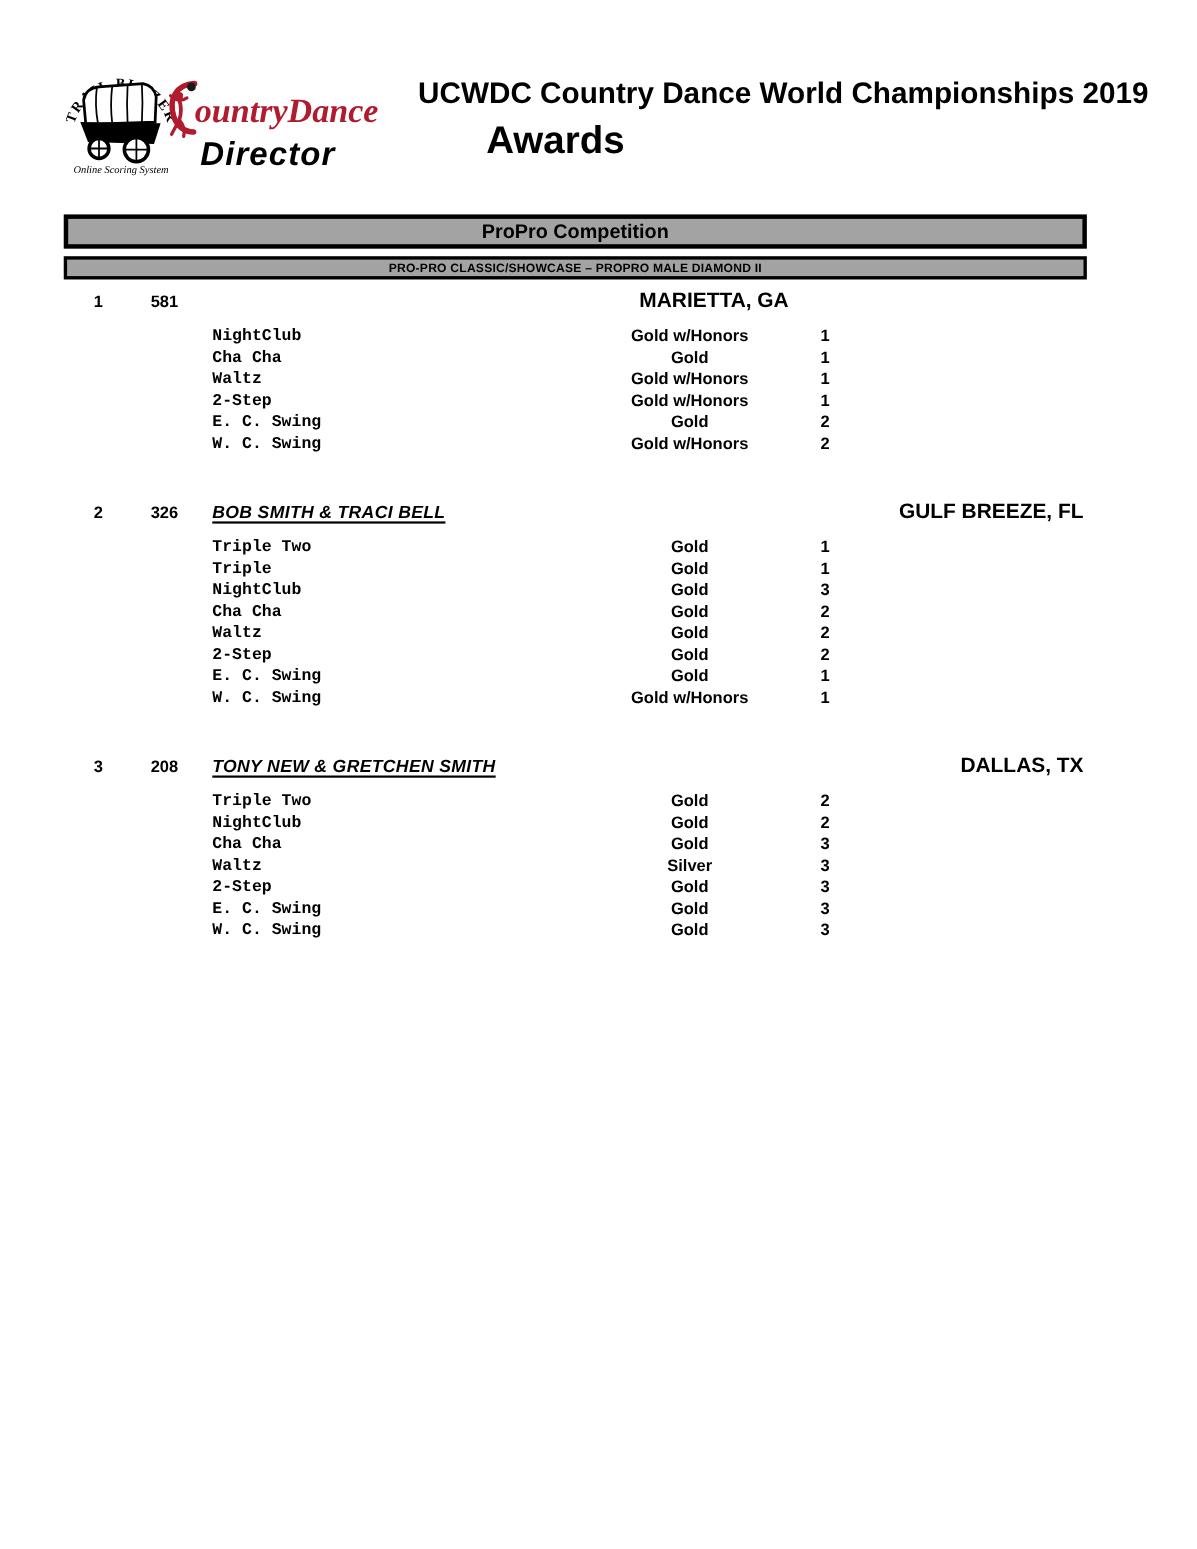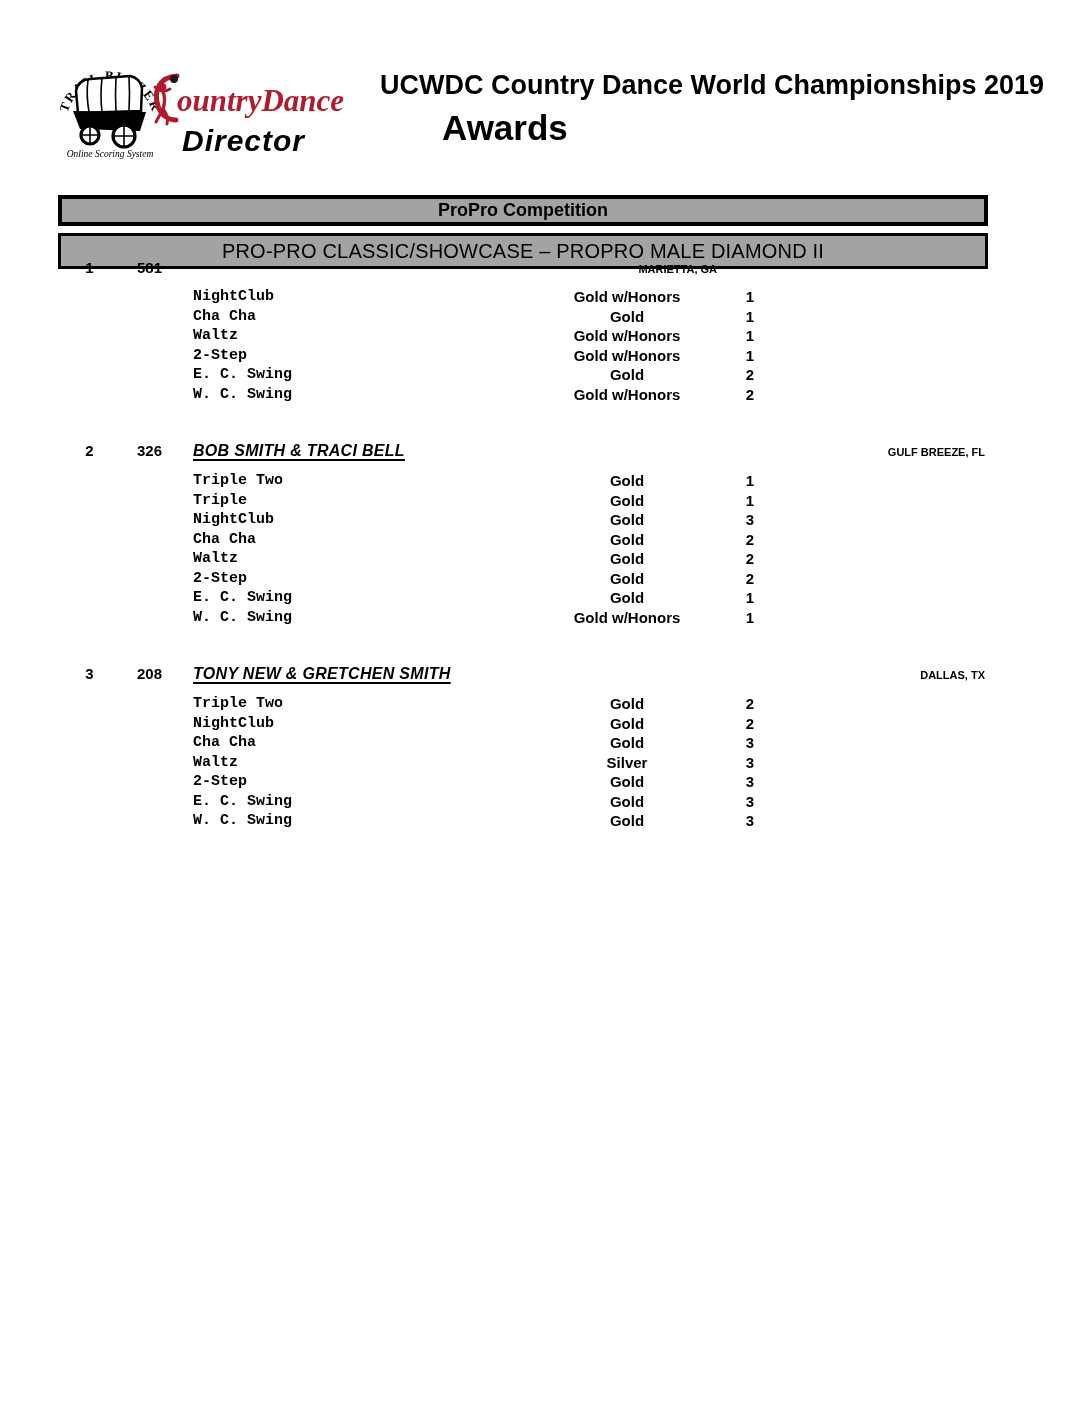"PRO-PRO CLASSIC/SHOWCASE – PROPRO MALE" .banner-division { font-size: 20px -> 11px; font-weight: normal -> bold; height: 36px -> 21px }
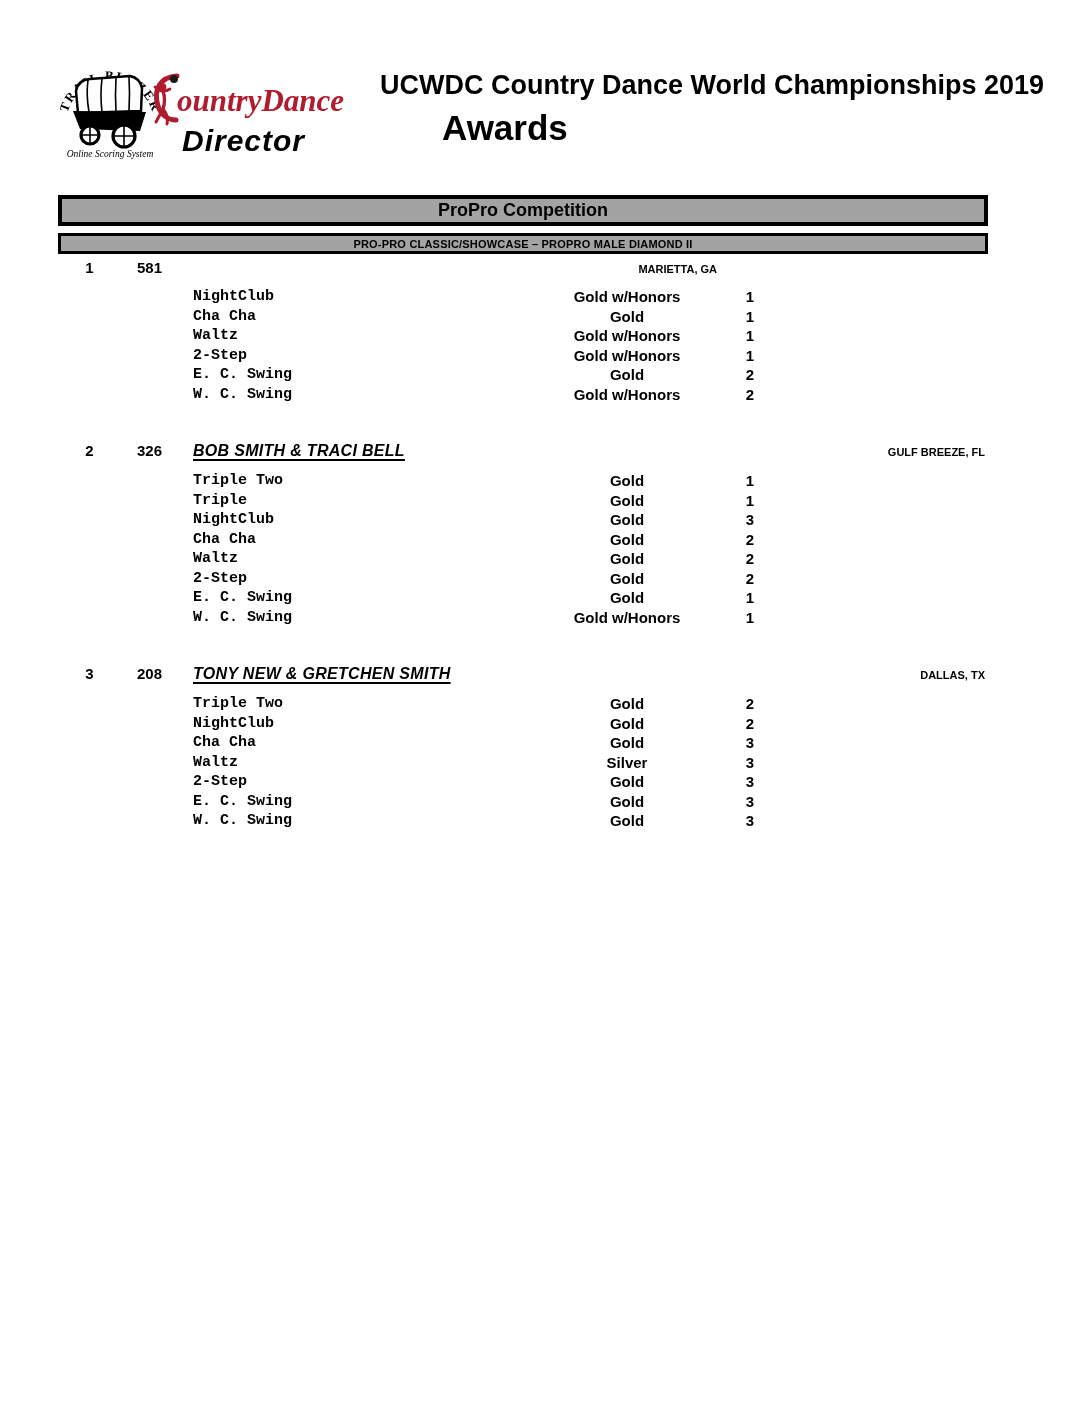"MARIETTA, GA" .city-cell { font-size: 11px -> 19px }
